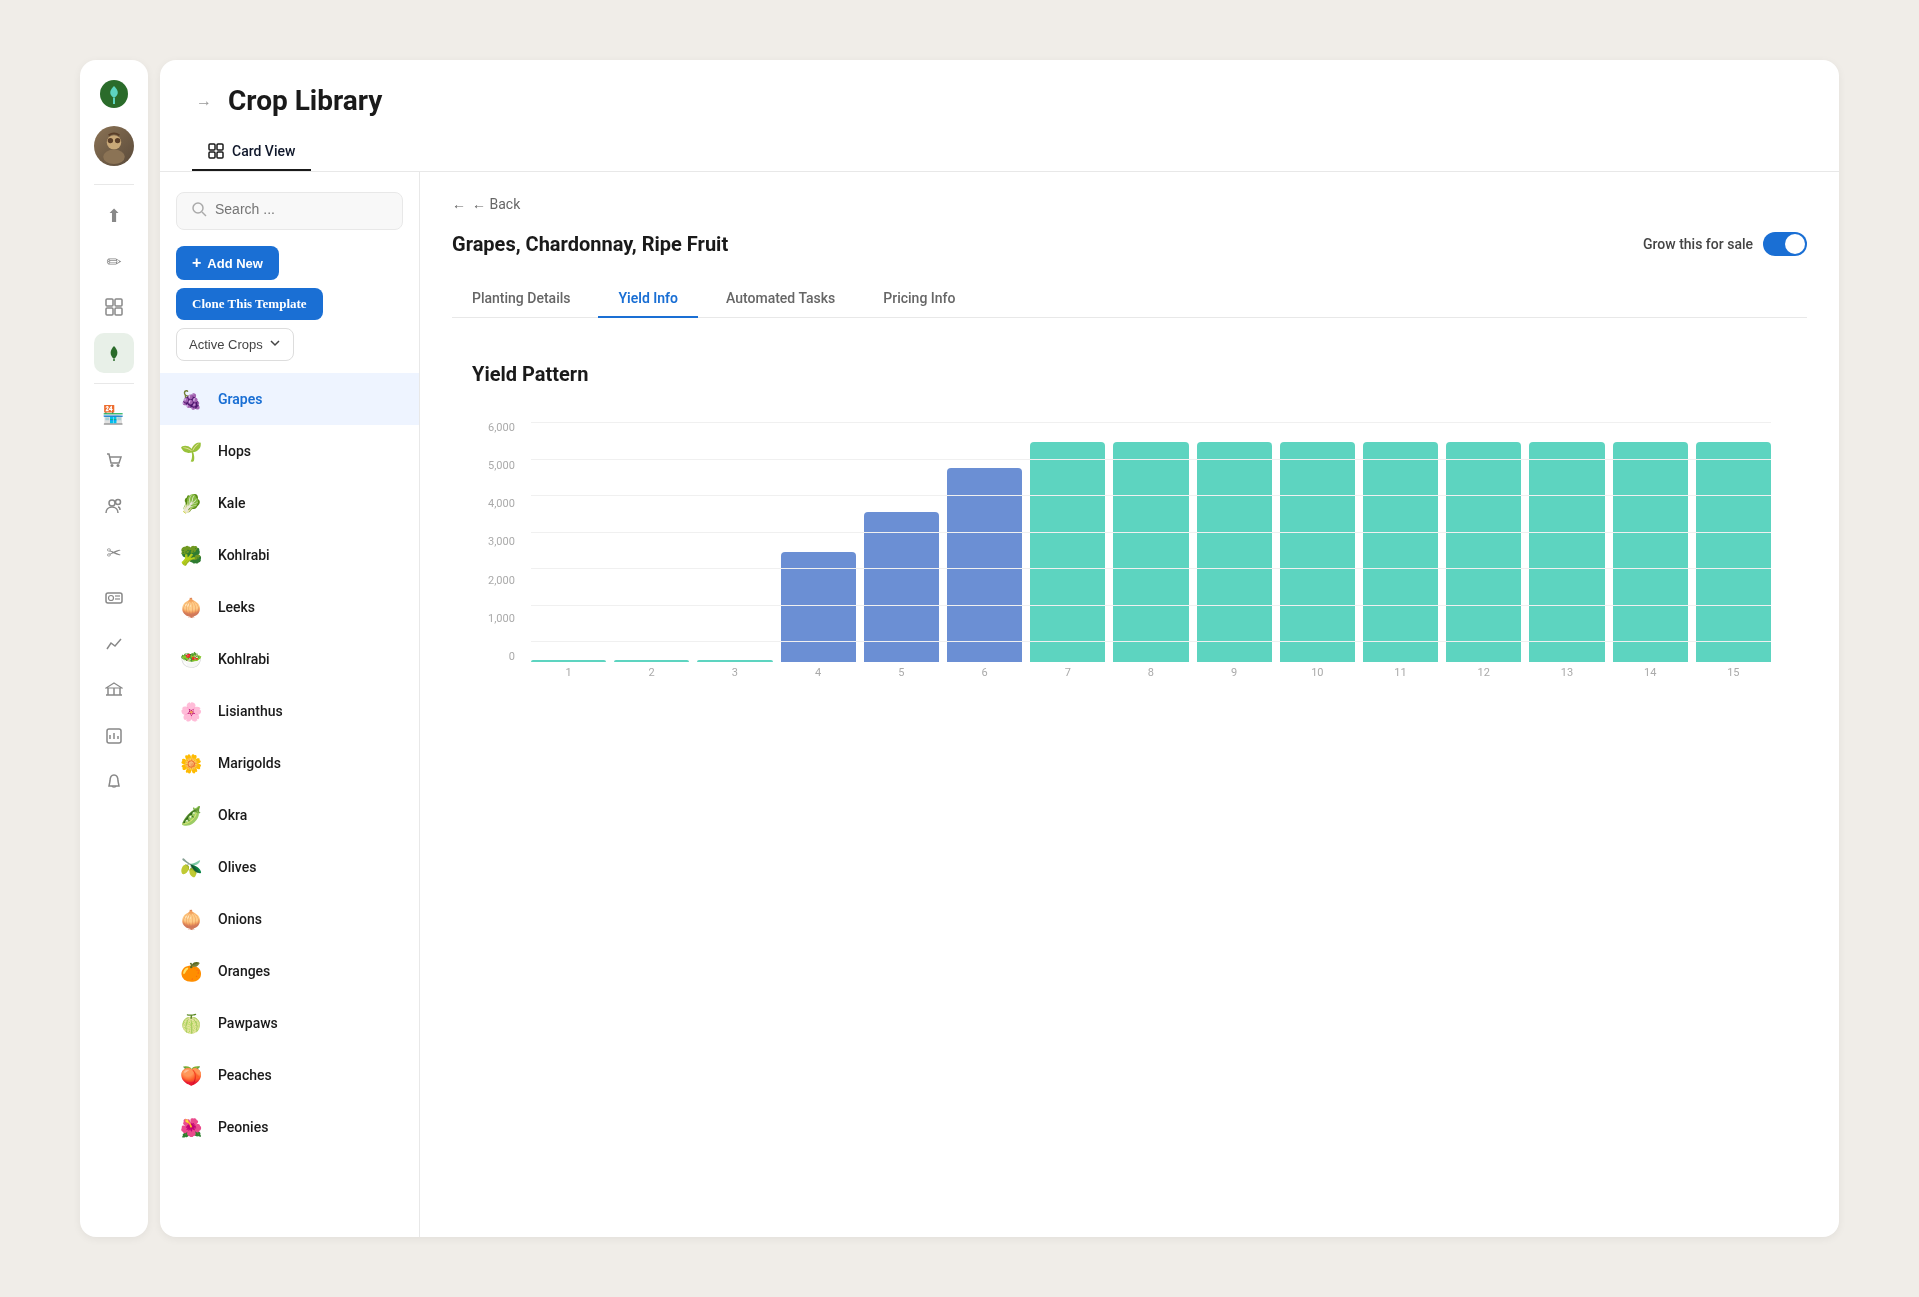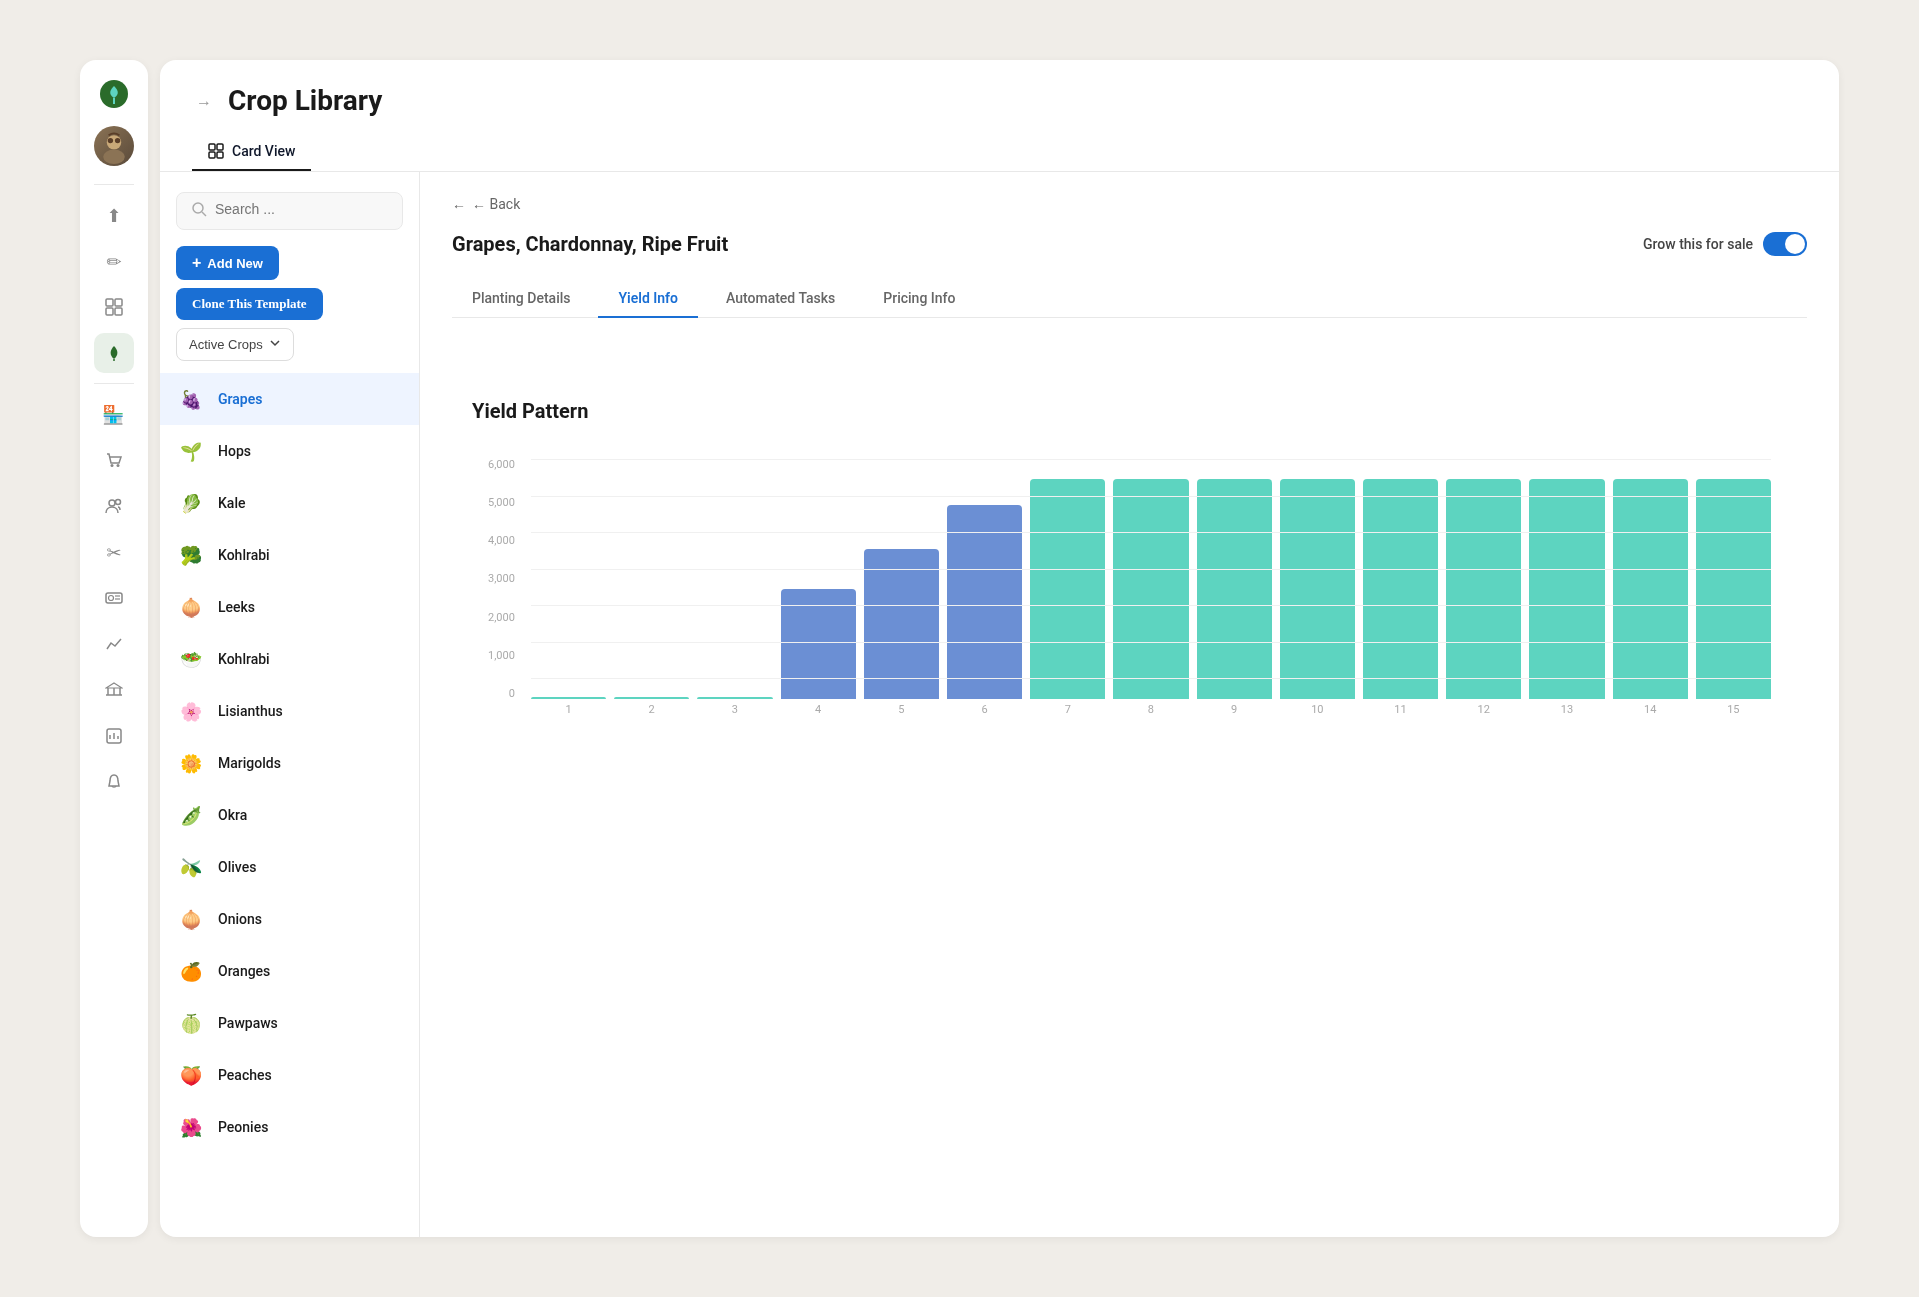"Yield Pattern" .yield-pattern-title { margin-top: 37px -> none }
